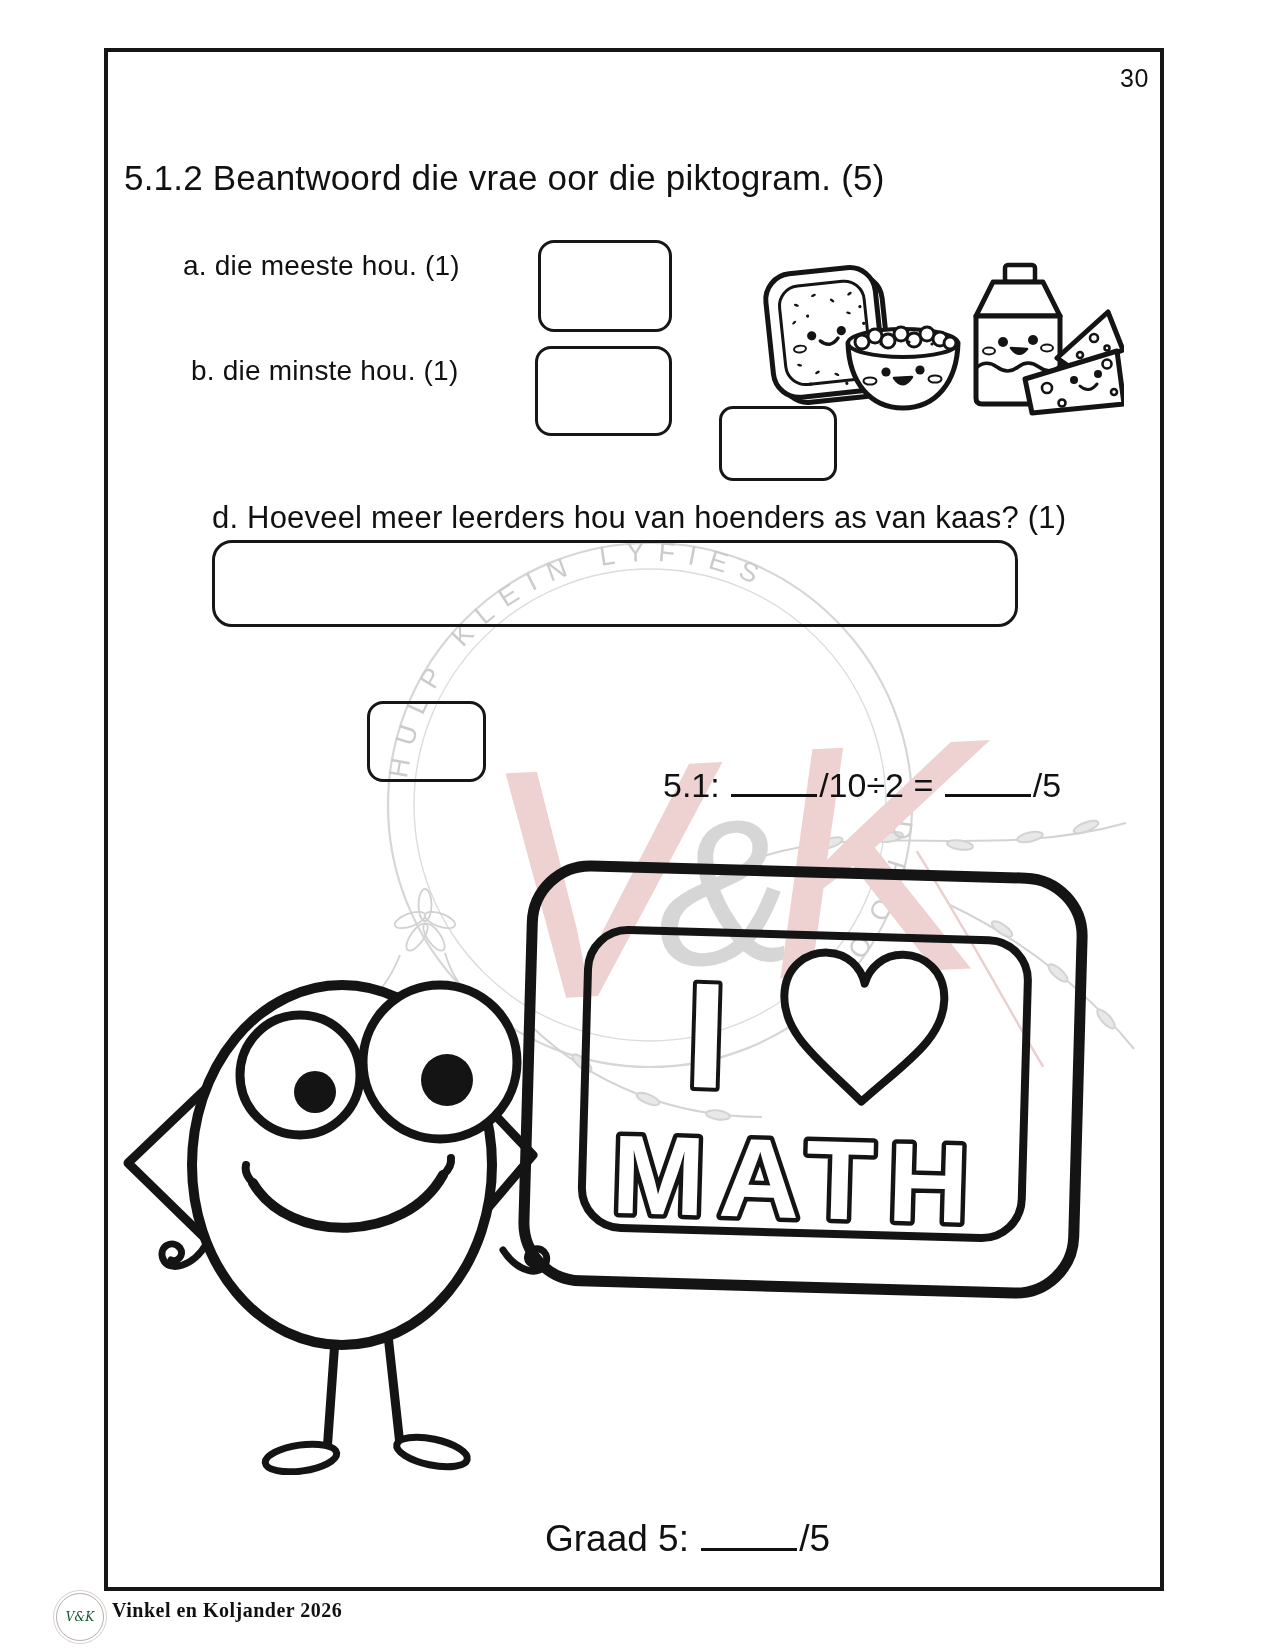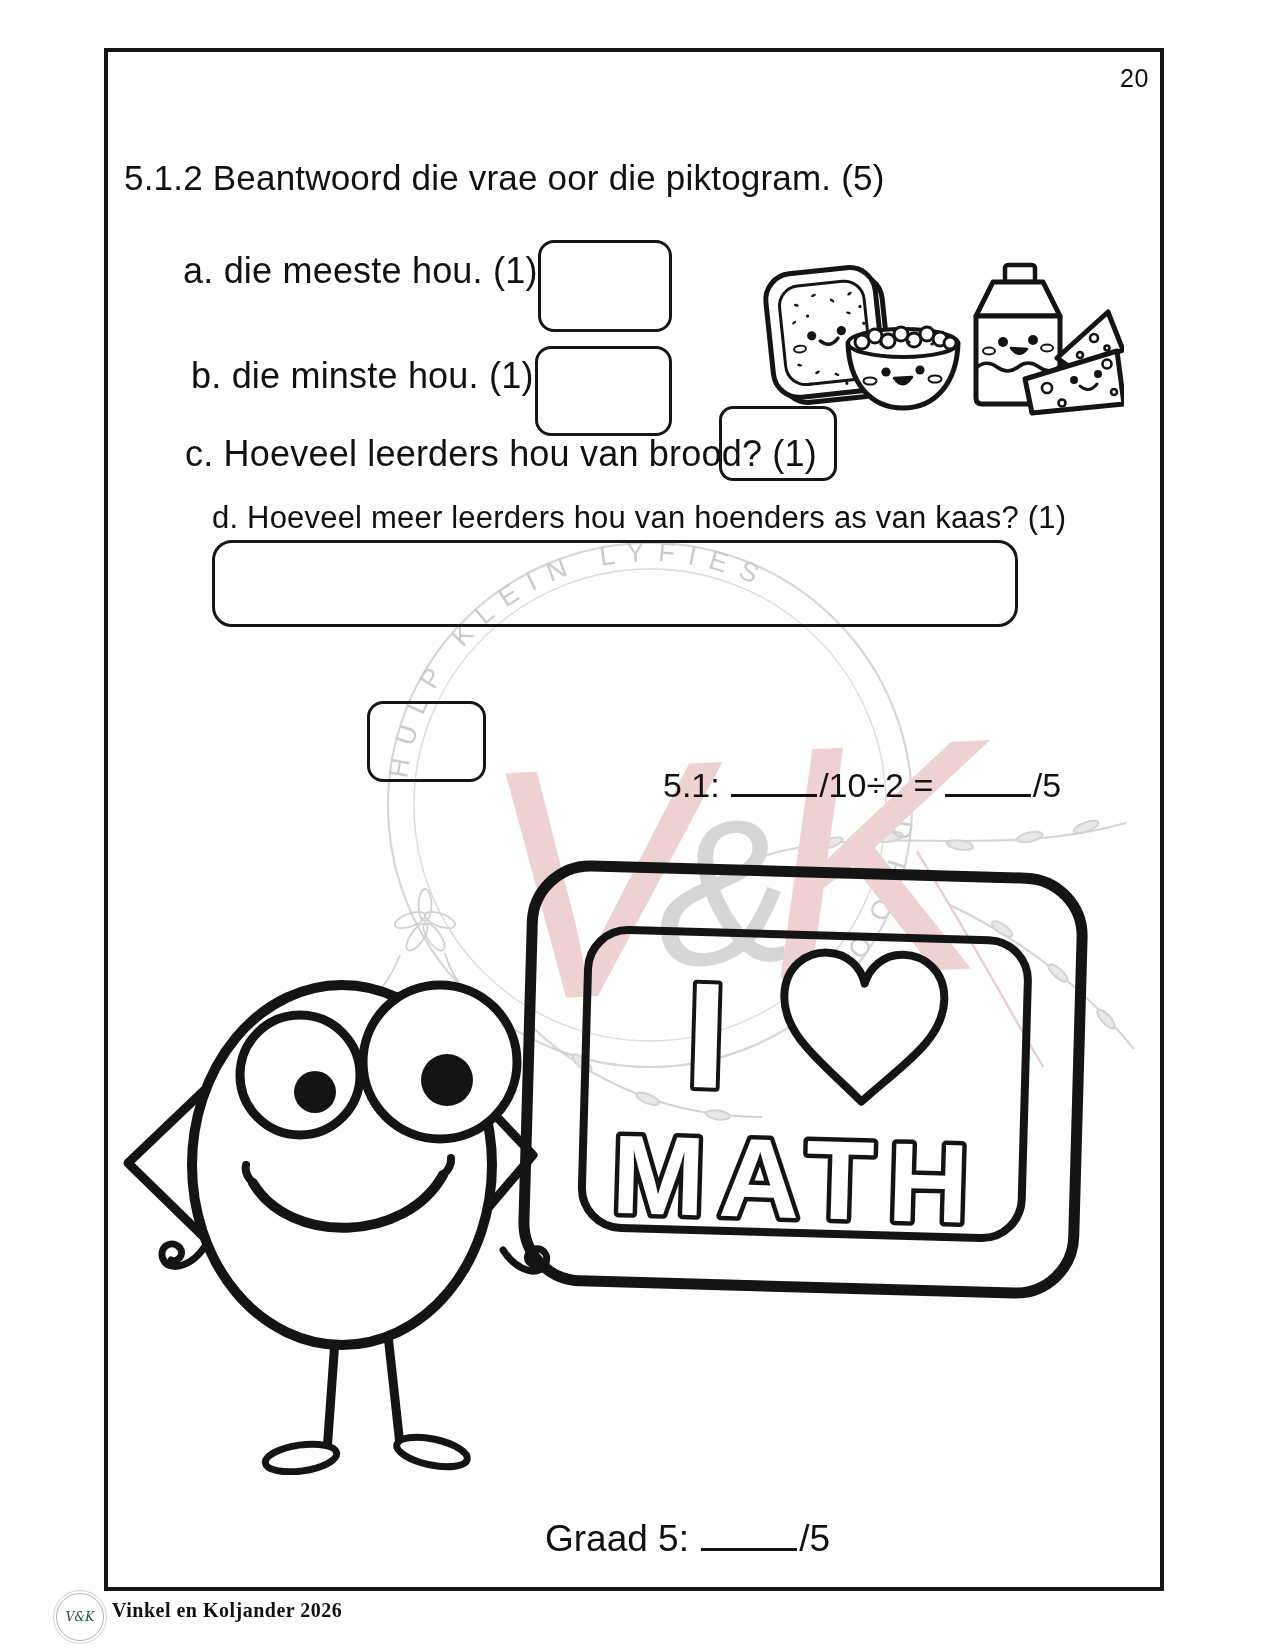"20" div.abs { text: 20 -> 30 }
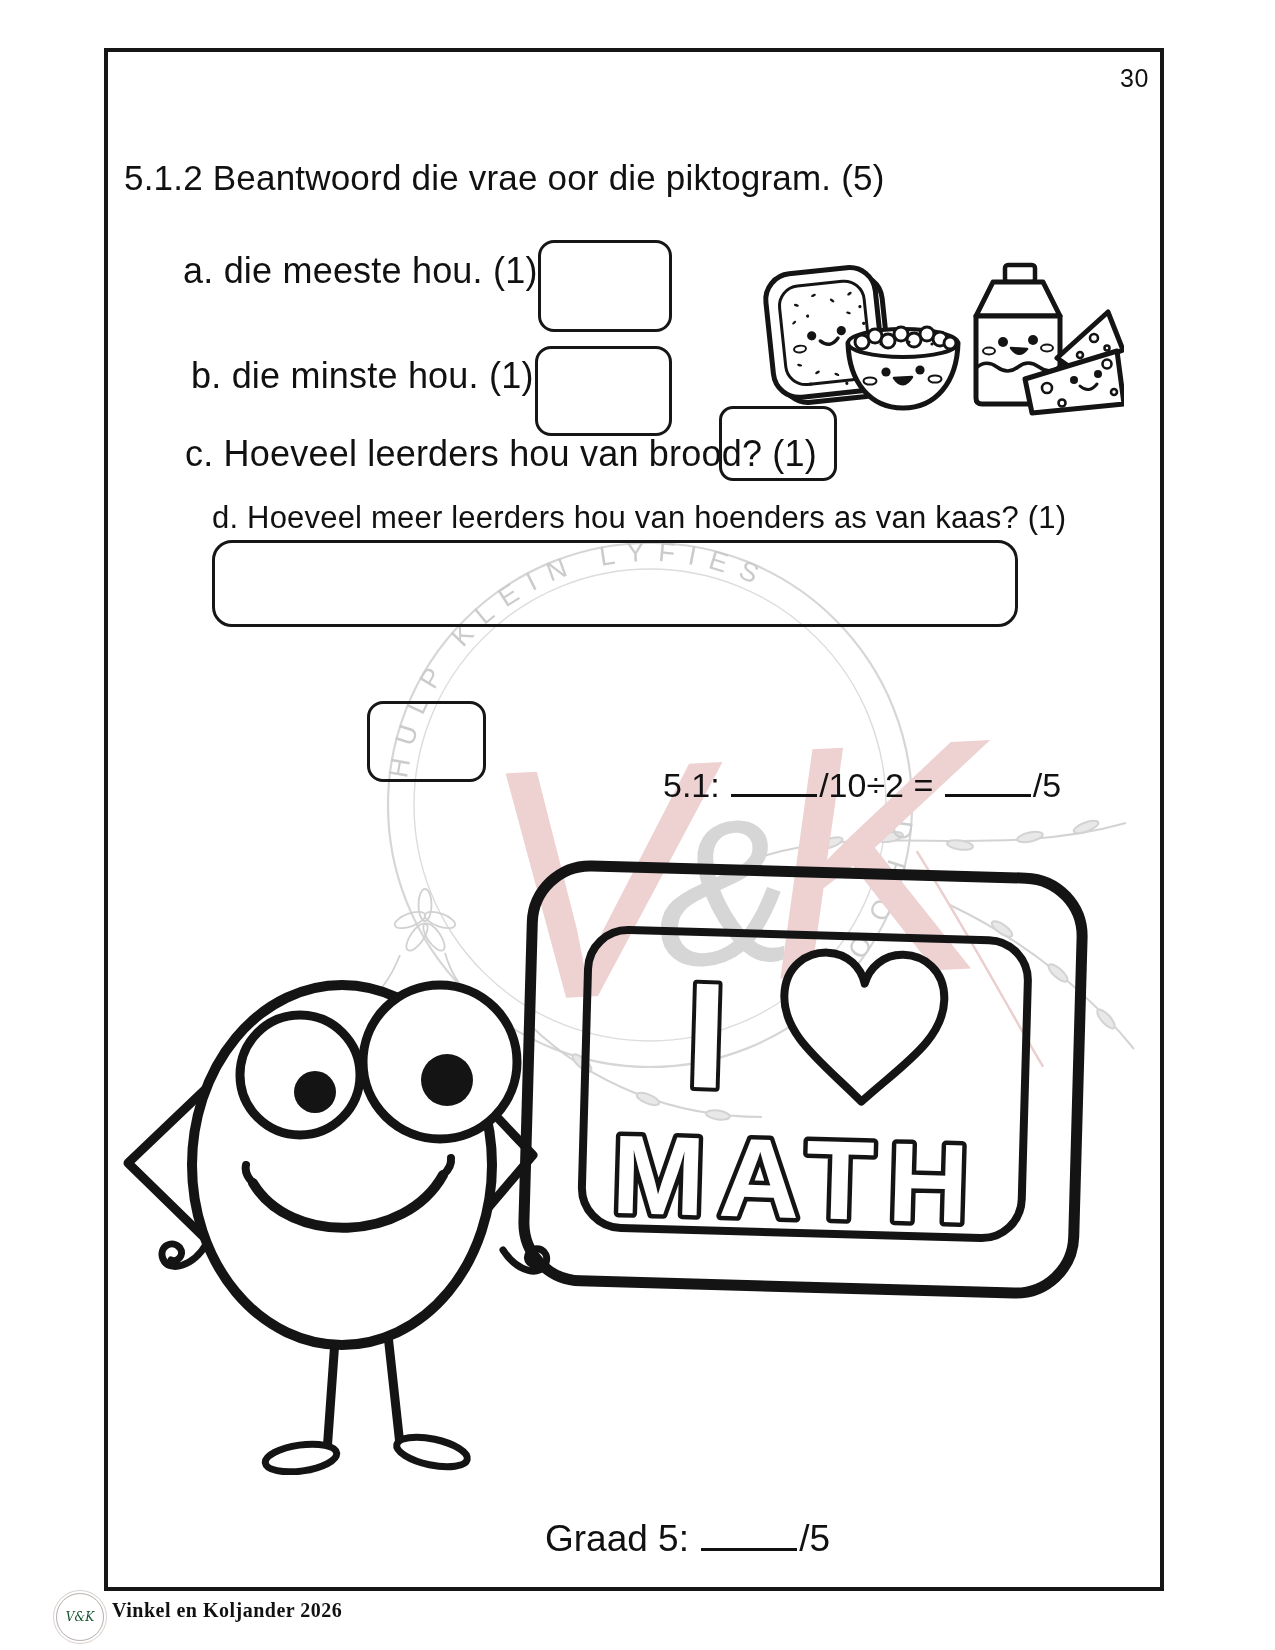"a. die meeste hou. (1)" .q { font-size: 36px -> 28px }
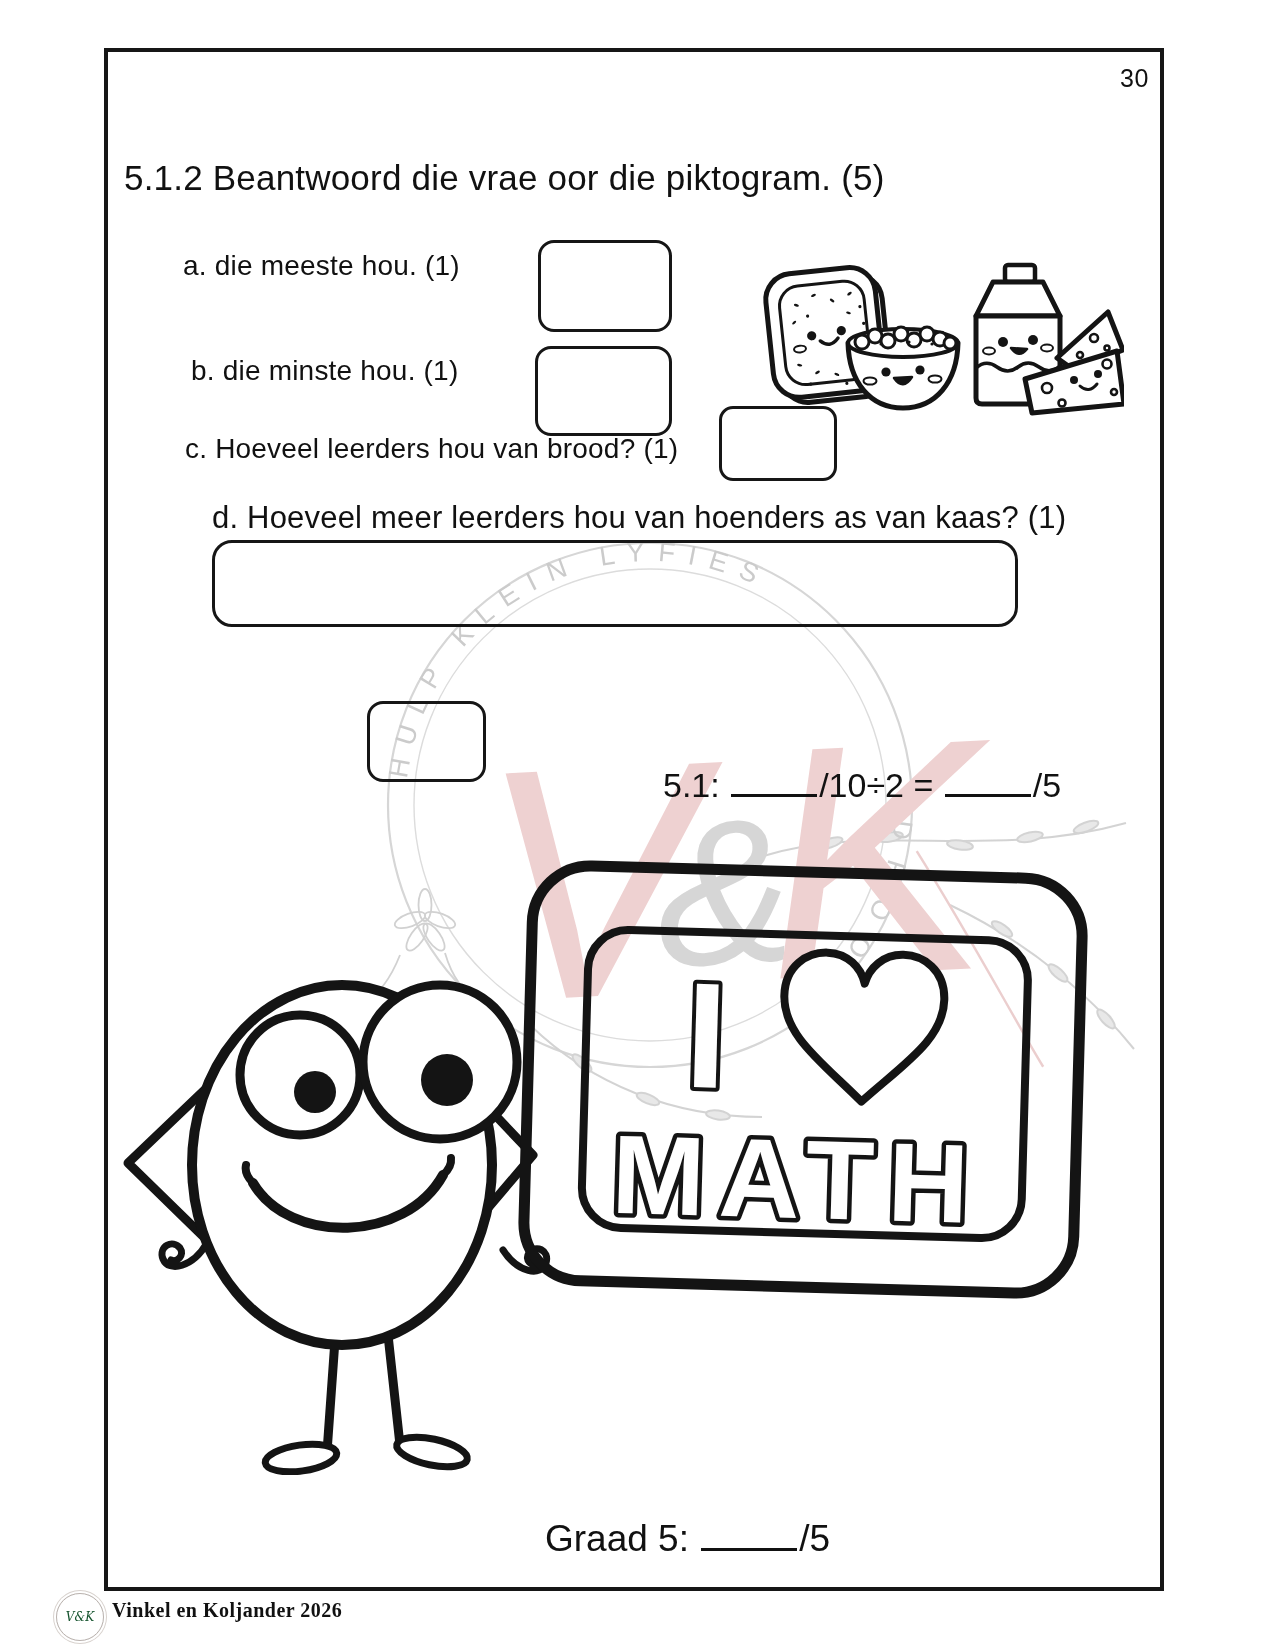"c. Hoeveel leerders hou van" div.abs { html: <div>c. Hoeveel leerders hou van brood? (1)</div> -> none }
